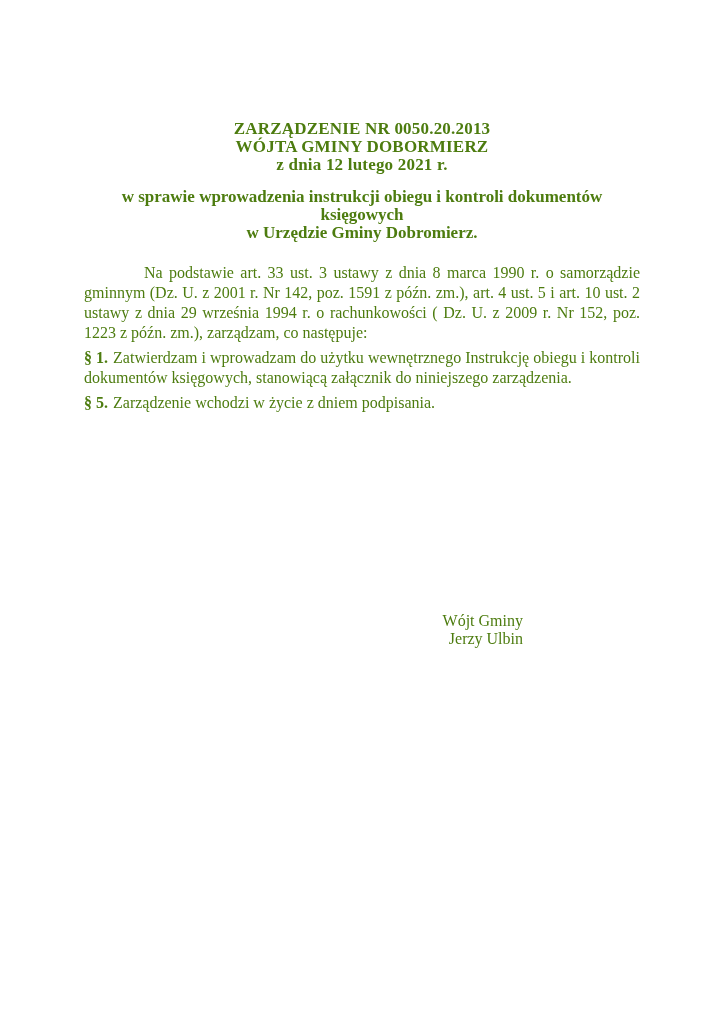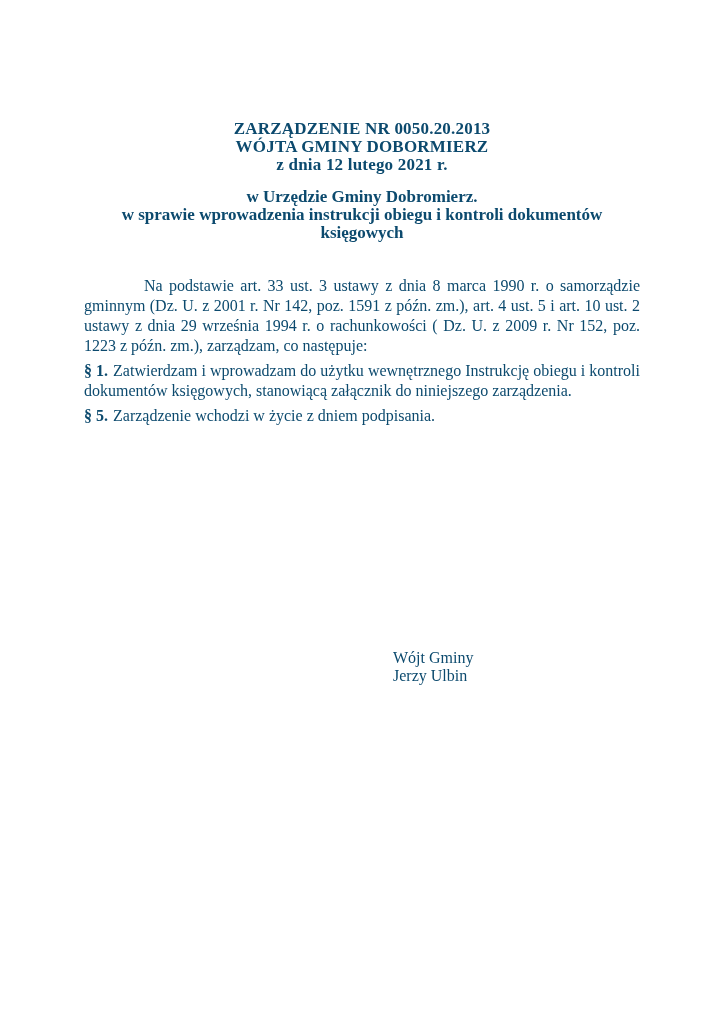"ZARZĄDZENIE NR 0050.20.2013" .page { color: #0c4a6e -> #4d7c0f }
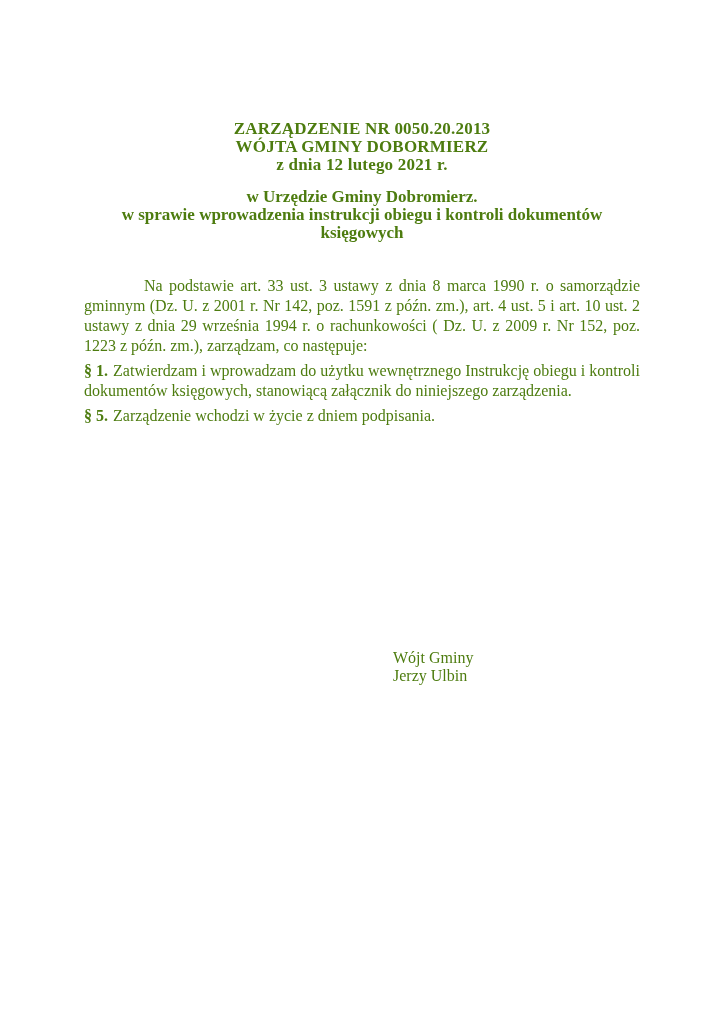"w Urzędzie Gminy Dobromierz." div { order: before "w sprawie wprowadzenia instrukcji obiegu" -> after "w sprawie wprowadzenia instrukcji obiegu" }
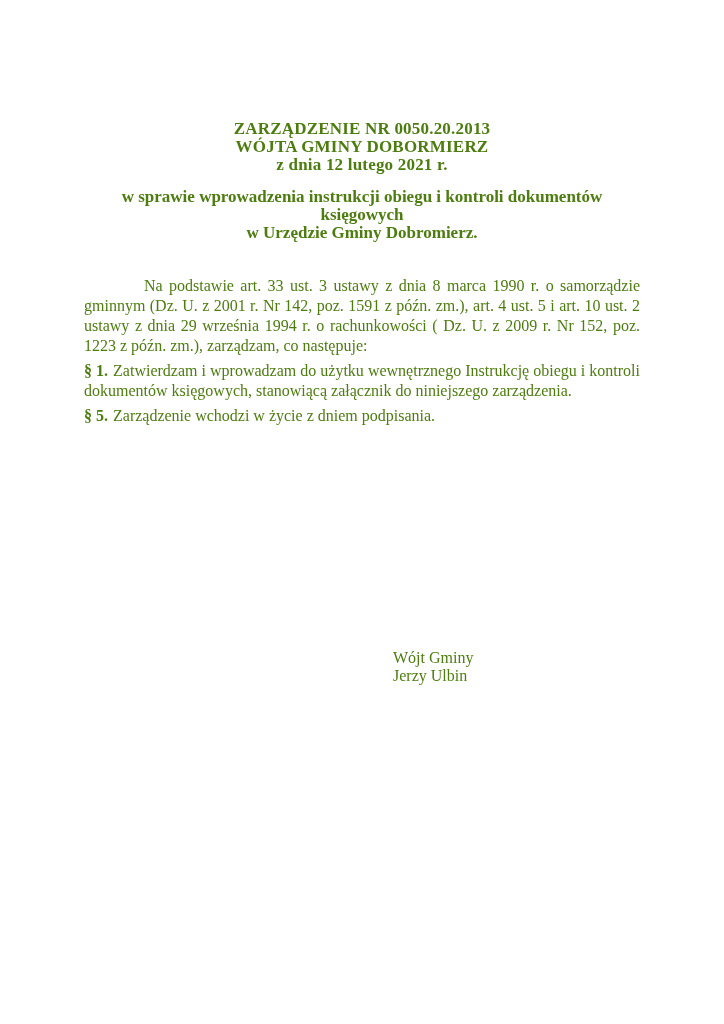"Na podstawie art. 33 ust." .body-text { margin-top: 34px -> 21px }
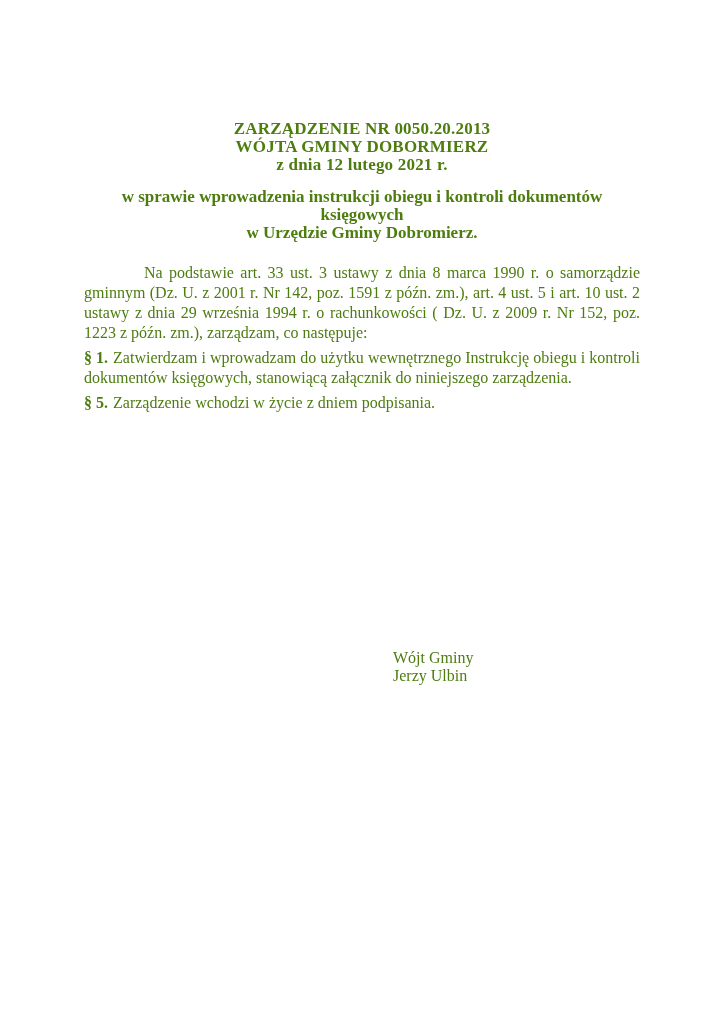"Wójt Gminy" .signature { margin-top: 37px -> none; text-align: left -> right }
